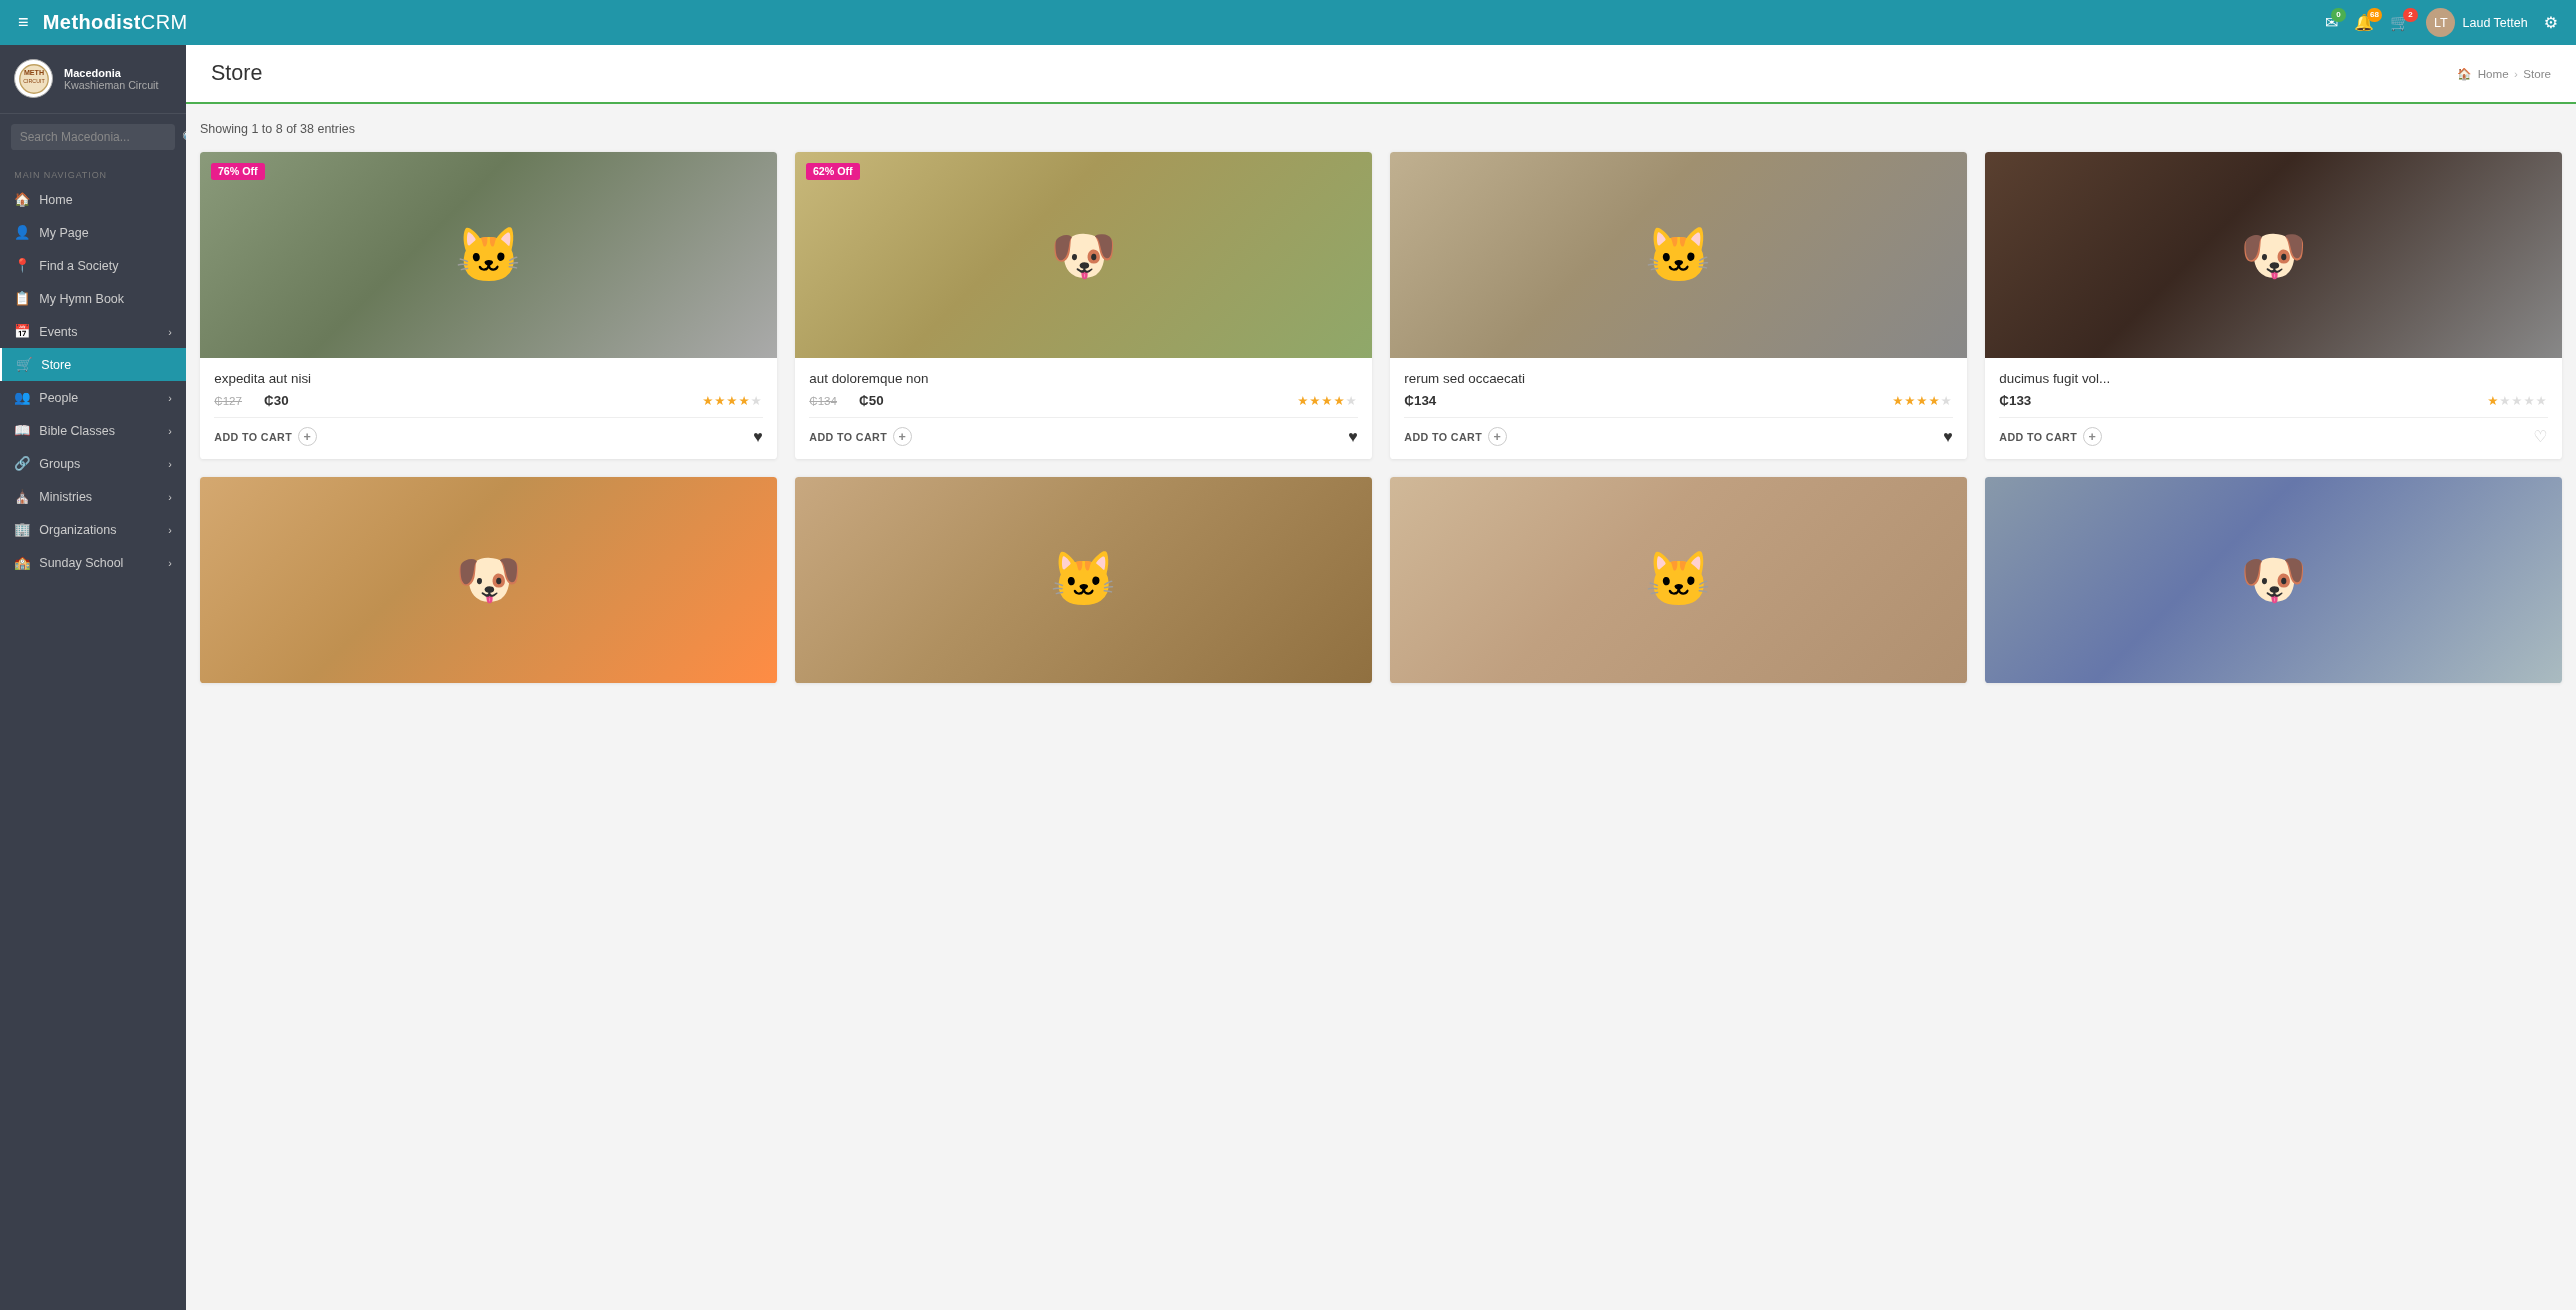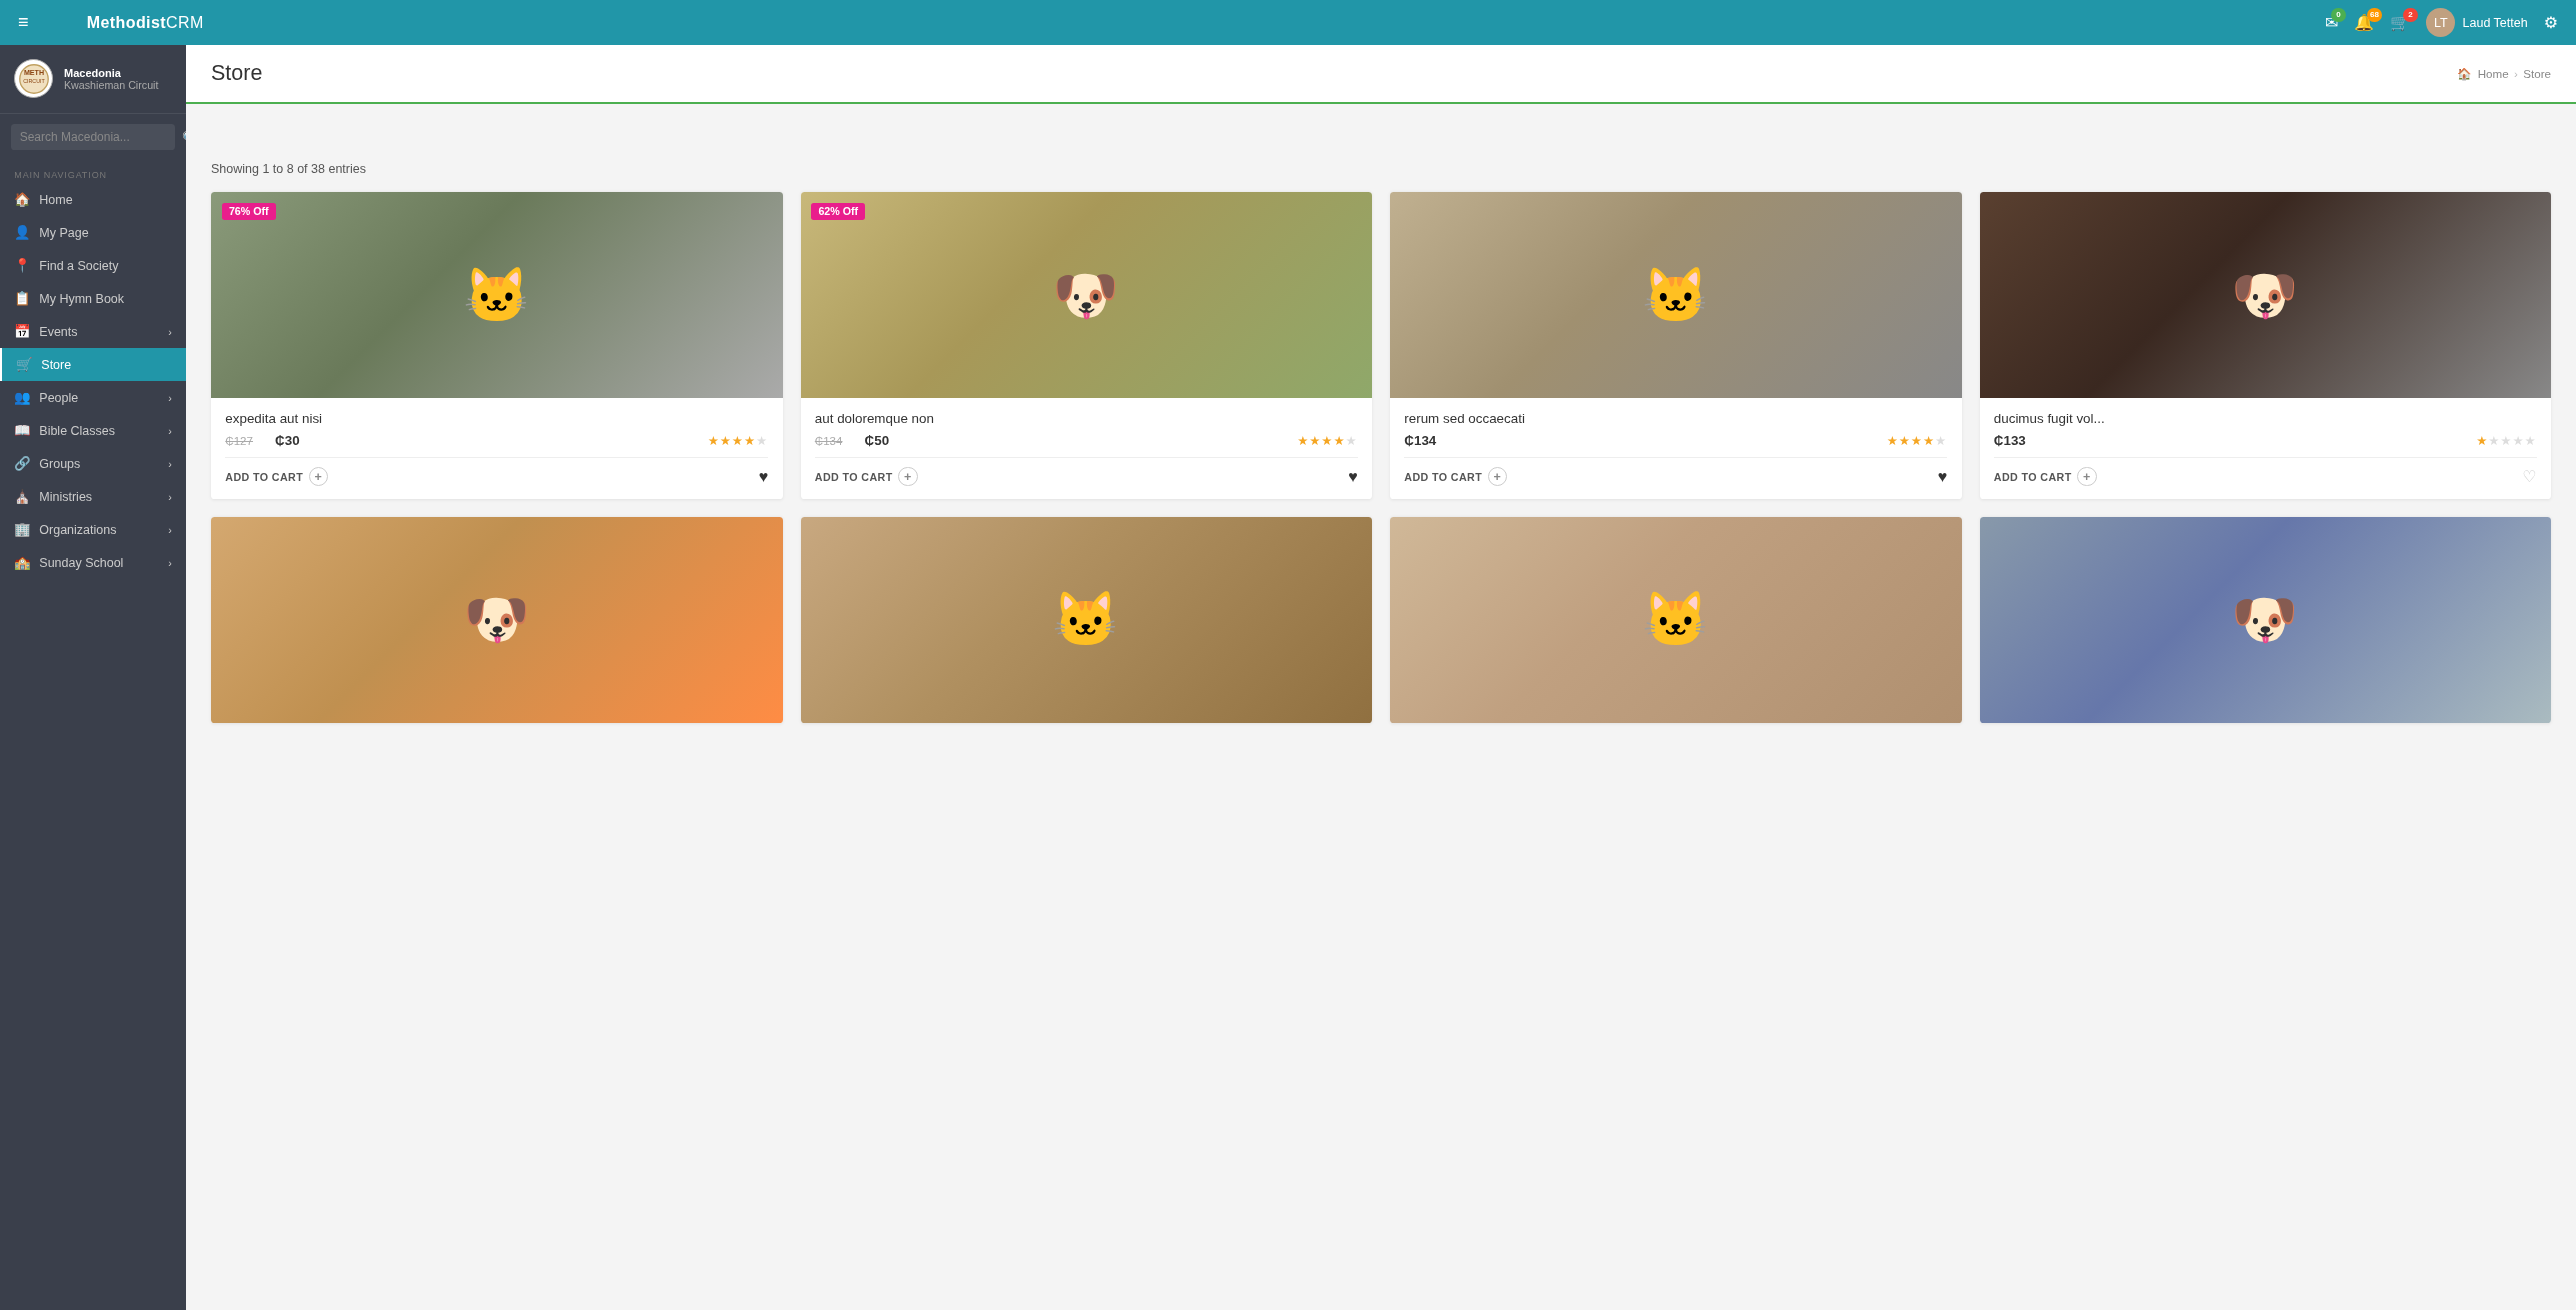"MethodistCRM" .topnav-brand { font-size: 16px -> 20px; margin-left: 44px -> none }
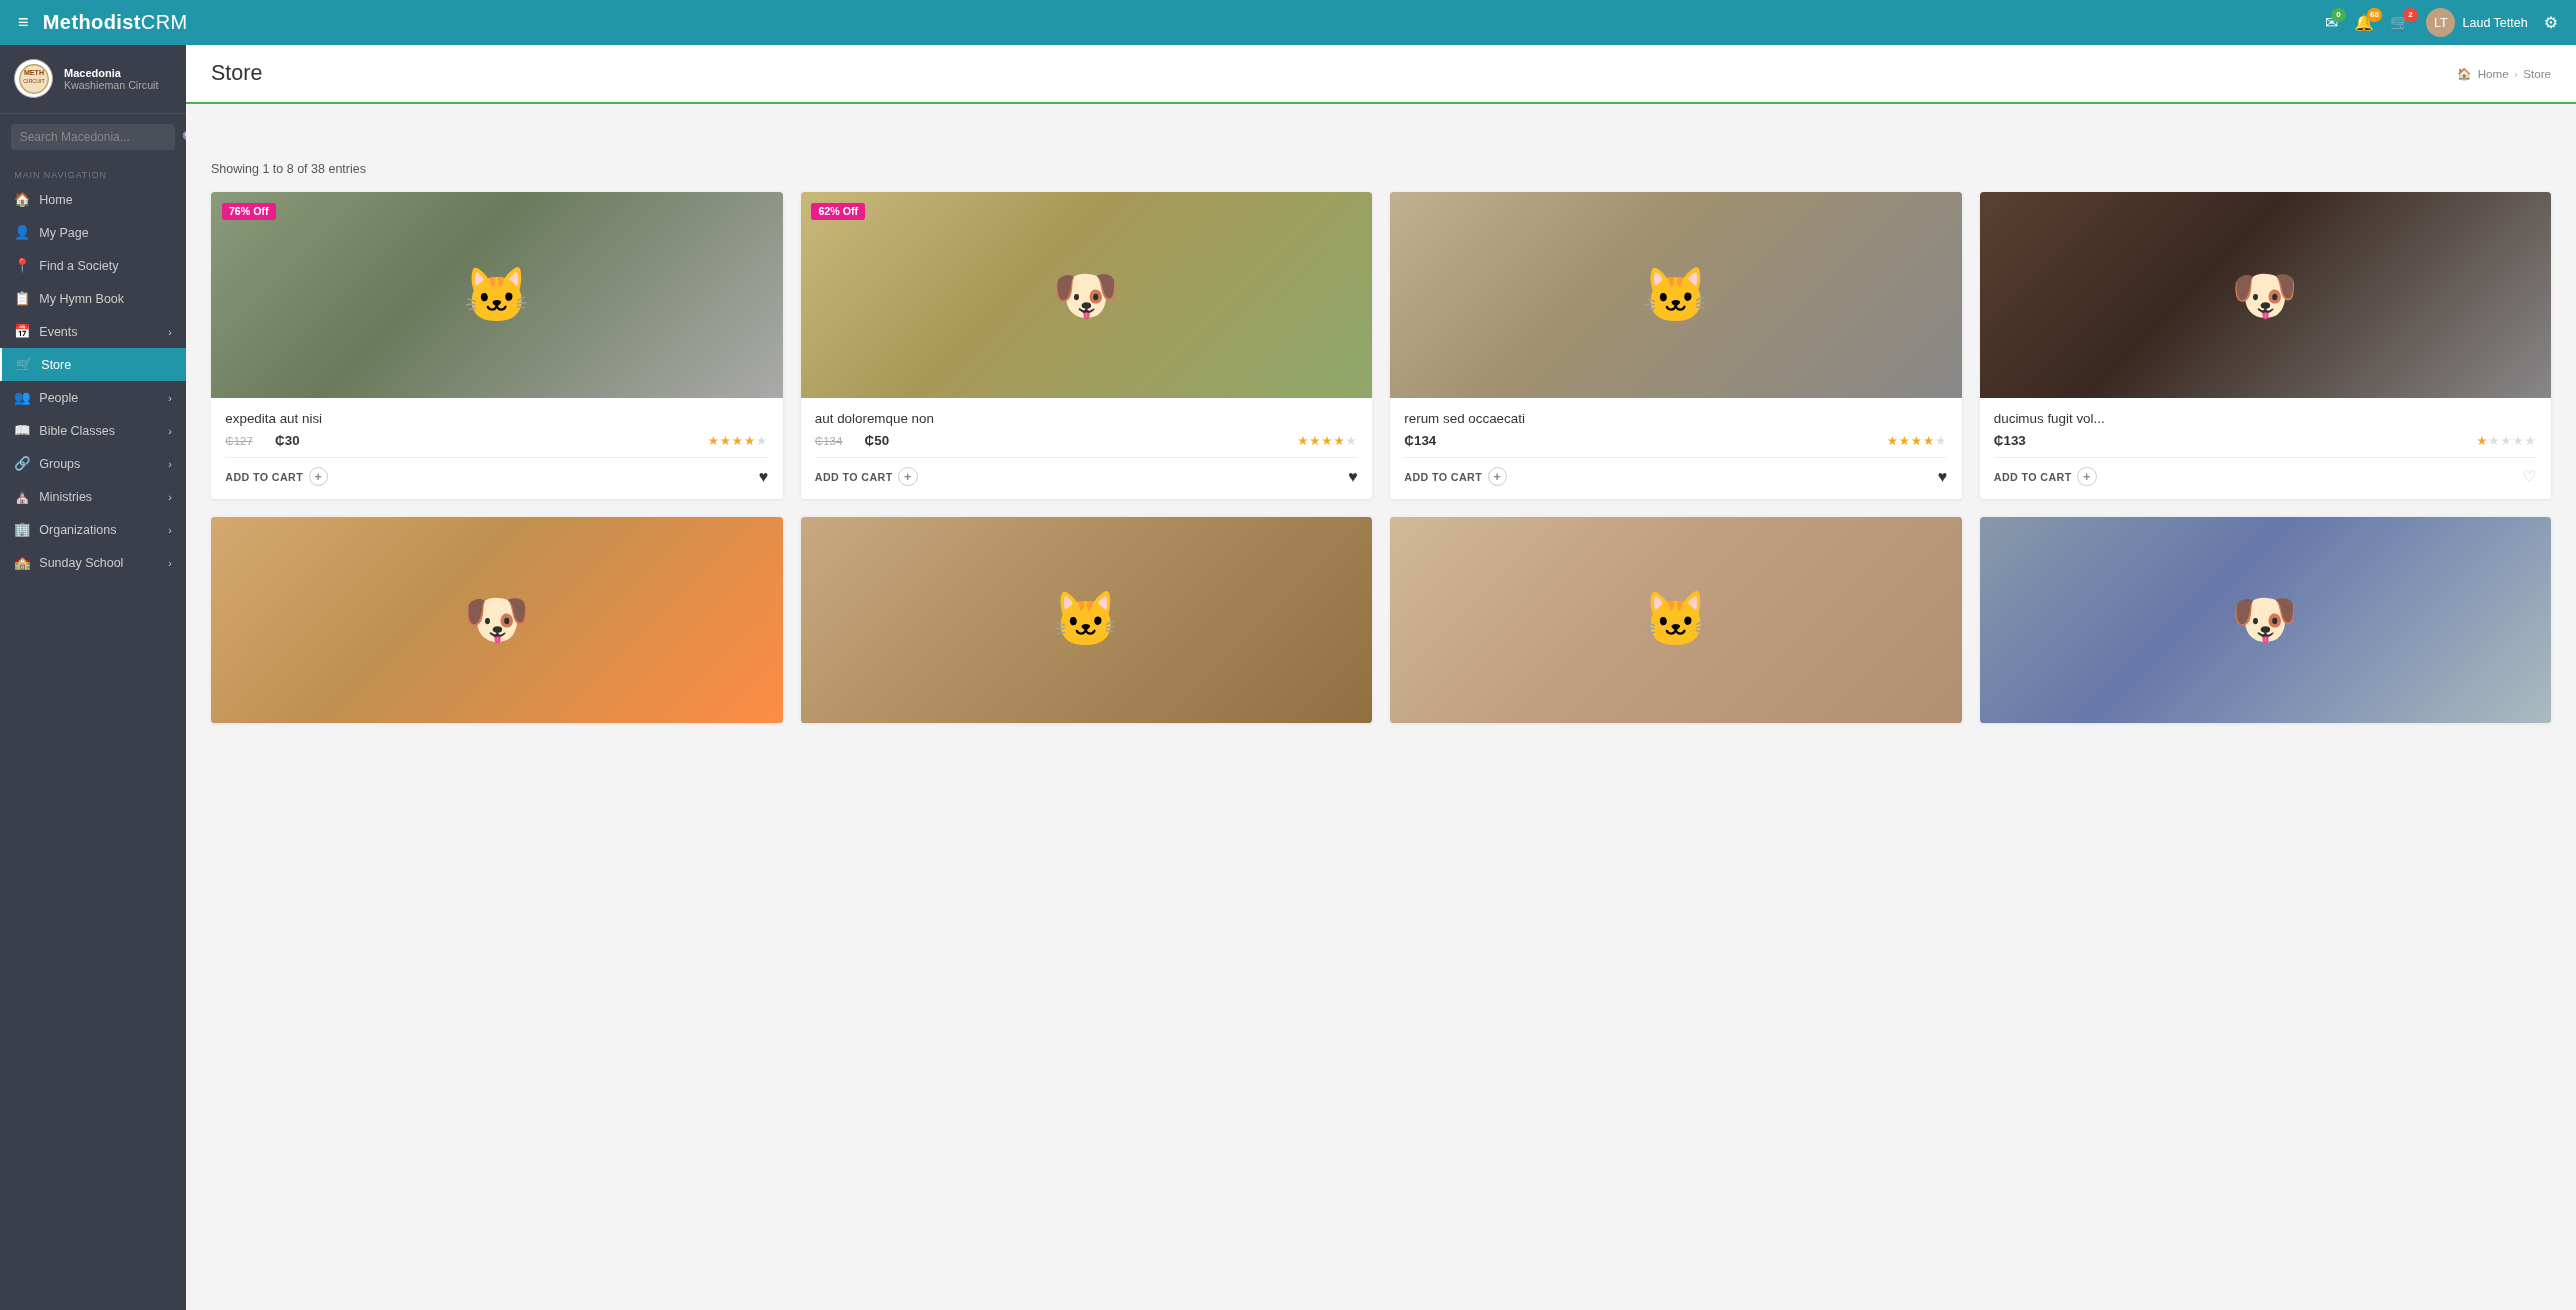"Showing 1 to 8 of" .content { margin-top: 40px -> none; padding: 18px 25px -> 18px 14px }
